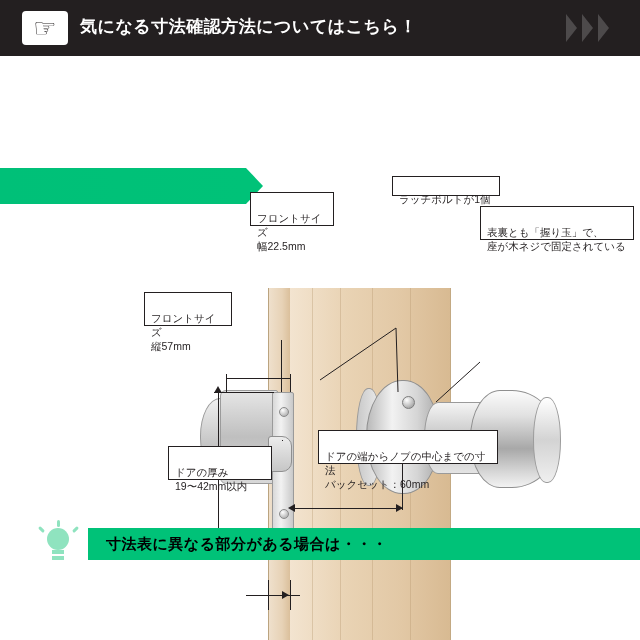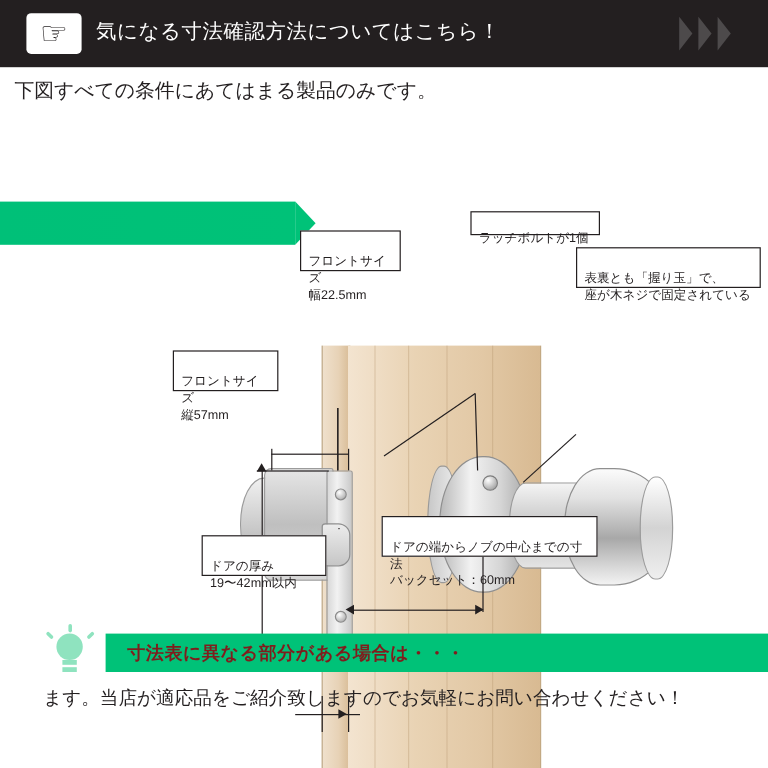"気になる寸法確認方法についてはこちら！" .header-title { font-weight: normal -> bold }
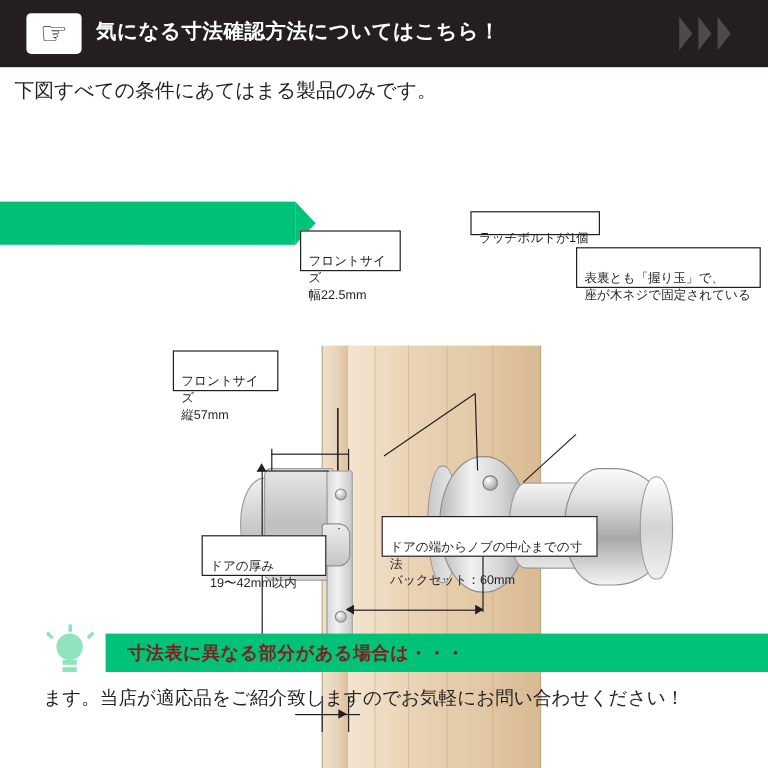"下図すべての条件にあてはまる製品のみです。" div { html: <div>下図すべての条件にあてはまる製品のみです。</div> -> none }
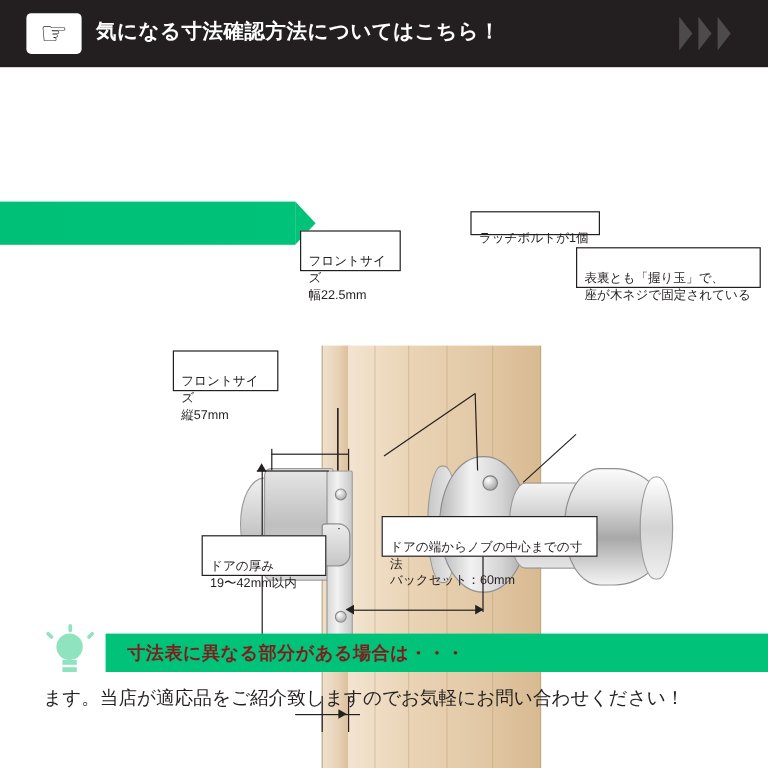"寸法表に異なる部分がある場合は・・・" .bottom-bar .label { color: #7f1d1d -> #000000 }
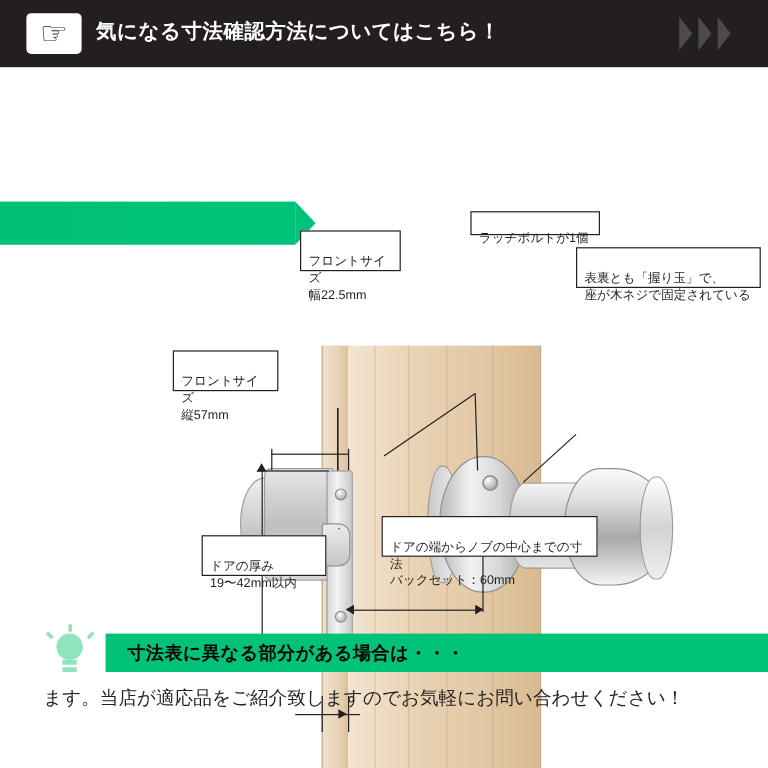"ます。当店が適応品をご紹介致しますのでお気軽にお問い合わせください！" div { html: <div>ます。当店が適応品をご紹介致しますのでお気軽にお問い合わせください！</div> -> none }
